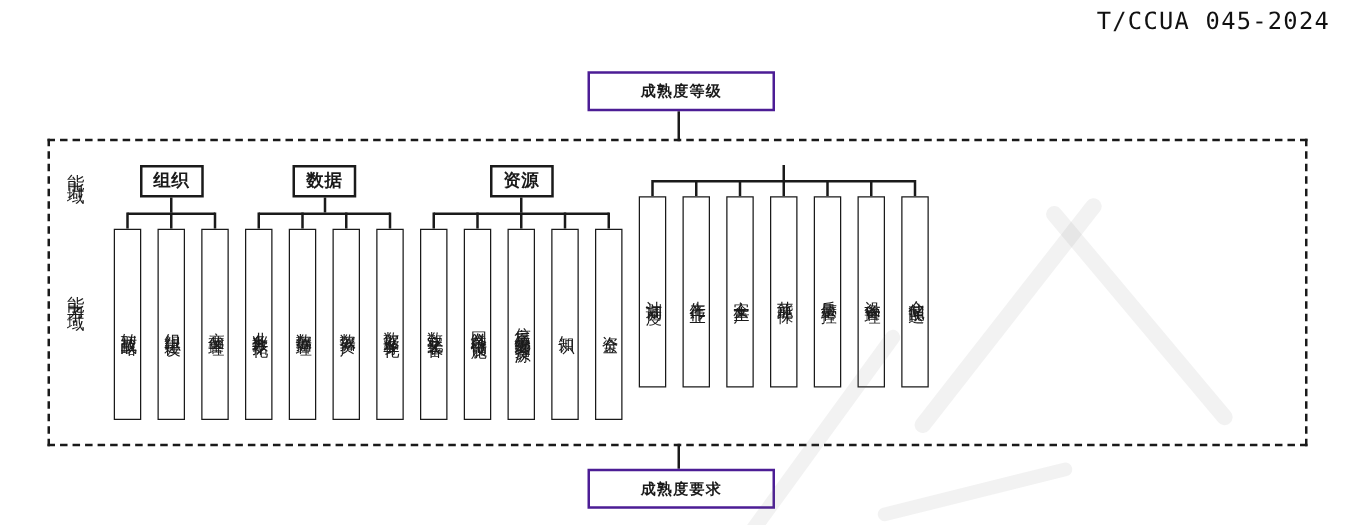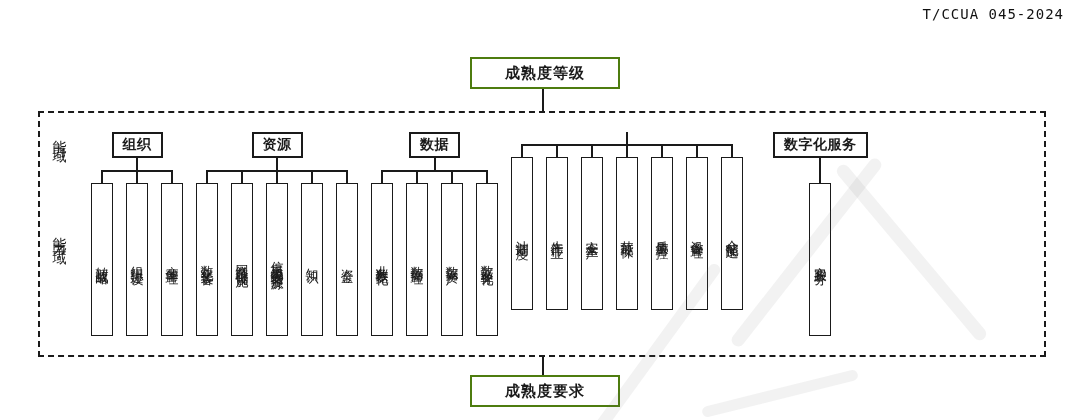"T/CCUA 045-2024" .doc-code { font-size: 14px -> 19px }
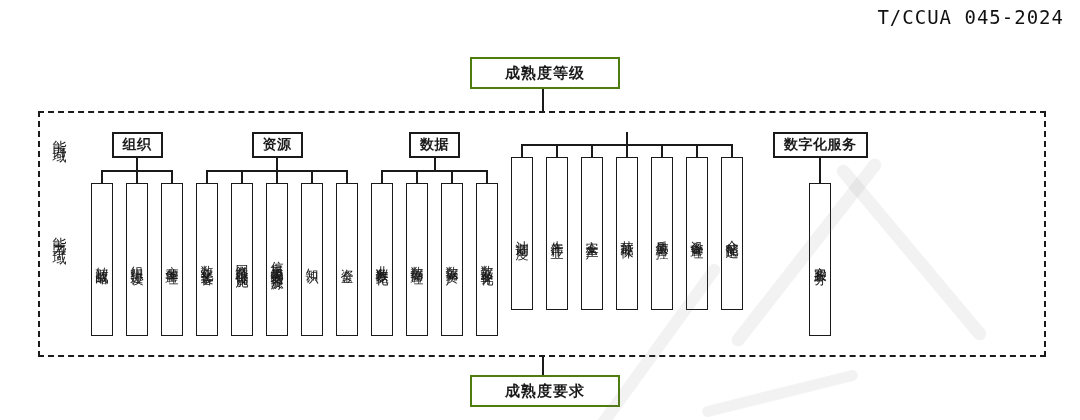"成熟度等级" .level-box, .req-box { border: 2px solid #4d7c0f -> 2px solid #4c1d95; font-size: 15px -> 12px }
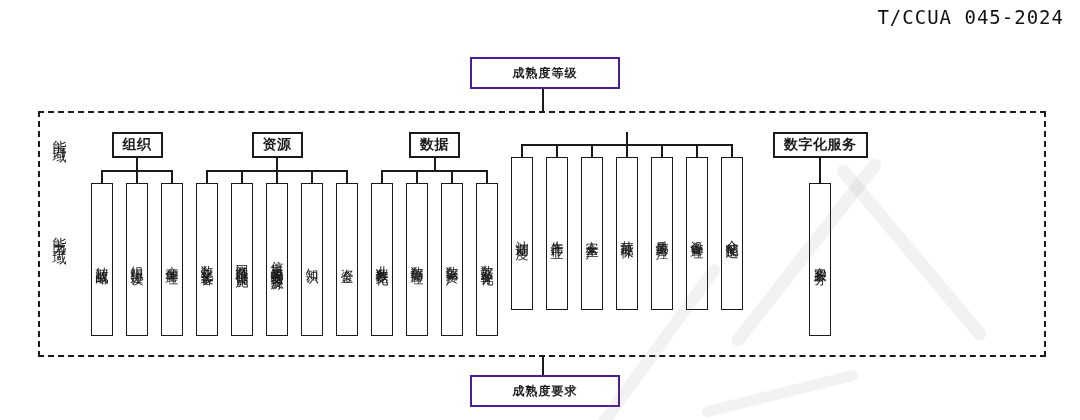"组织" .group { font-family: Liberation Serif, serif -> none }
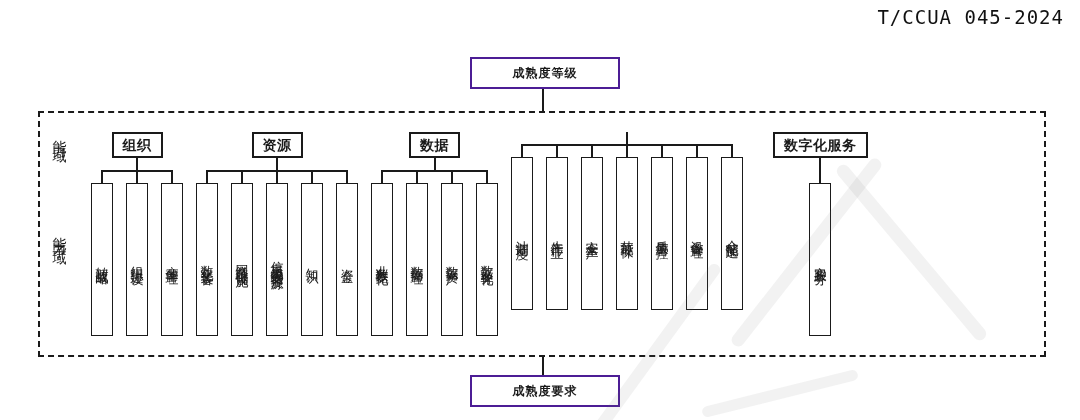"资源" div.group { order: before "数据" -> after "数据" }
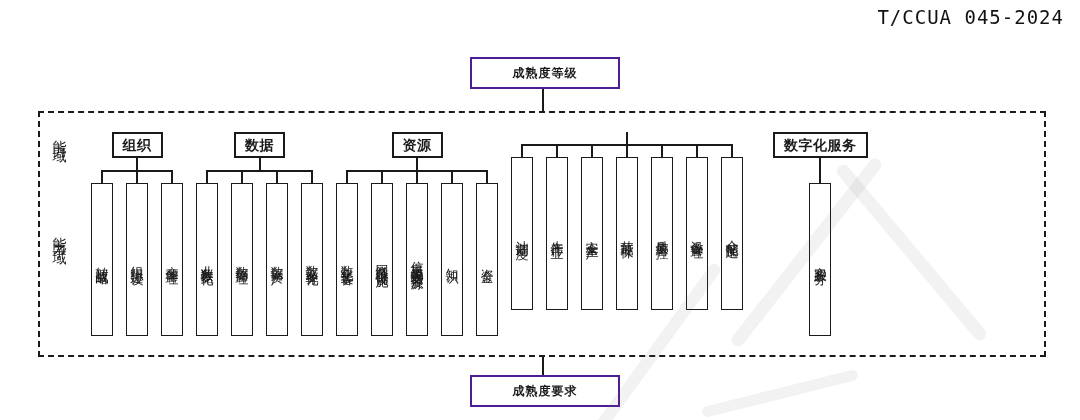"数字化服务" div.group { html: <div> <div>数字化服务</div> <div></div> <div> <div> <div></div> <div> <span>客户服务</span> </div> </div> </div> </div> -> none }
